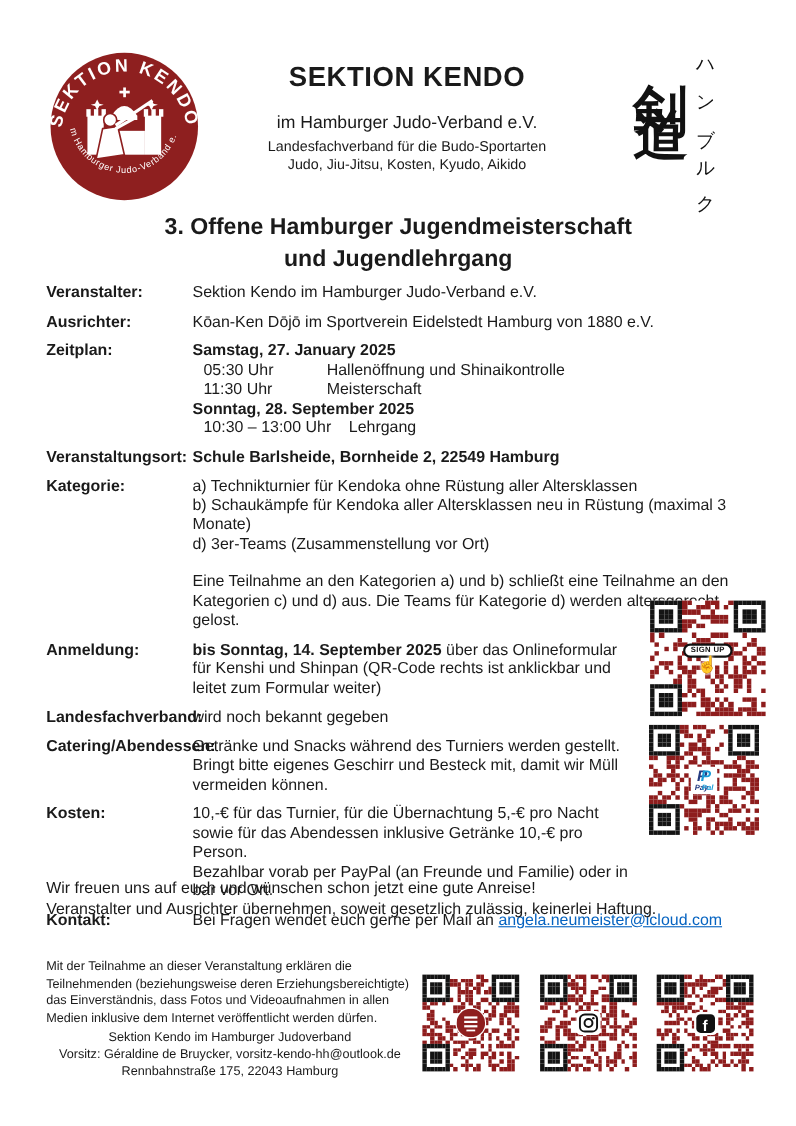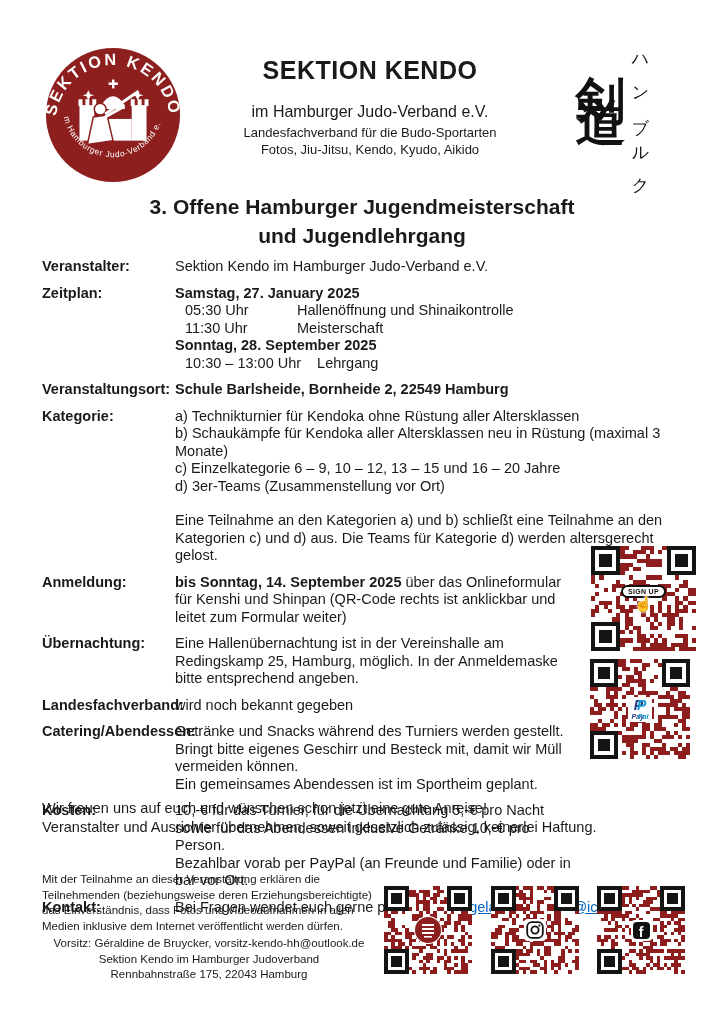"Fotos, Jiu-Jitsu, Kendo, Kyudo, Aikido" div.org-l3 { text: Fotos, Jiu-Jitsu, Kendo -> Judo, Jiu-Jitsu, Kosten }
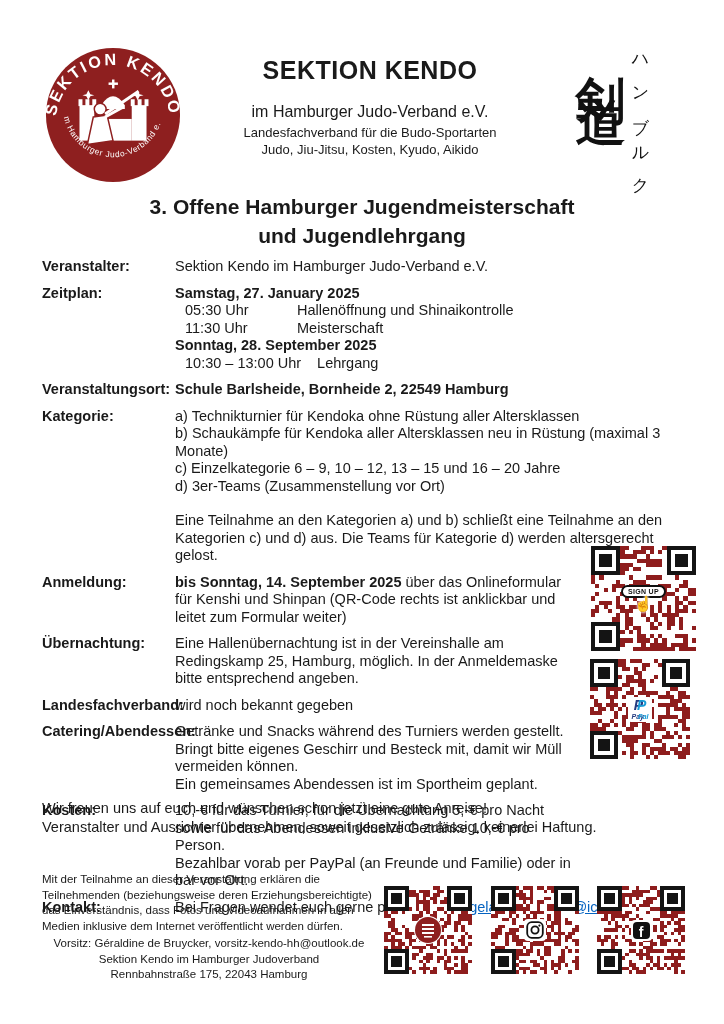"Ausrichter:" div.row { html: none -> <div> <div>Ausrichter:</div> <div>Kōan-Ken Dōjō im Sportverein Eidelstedt Hamburg von 1880 e.V.</div> </div> }
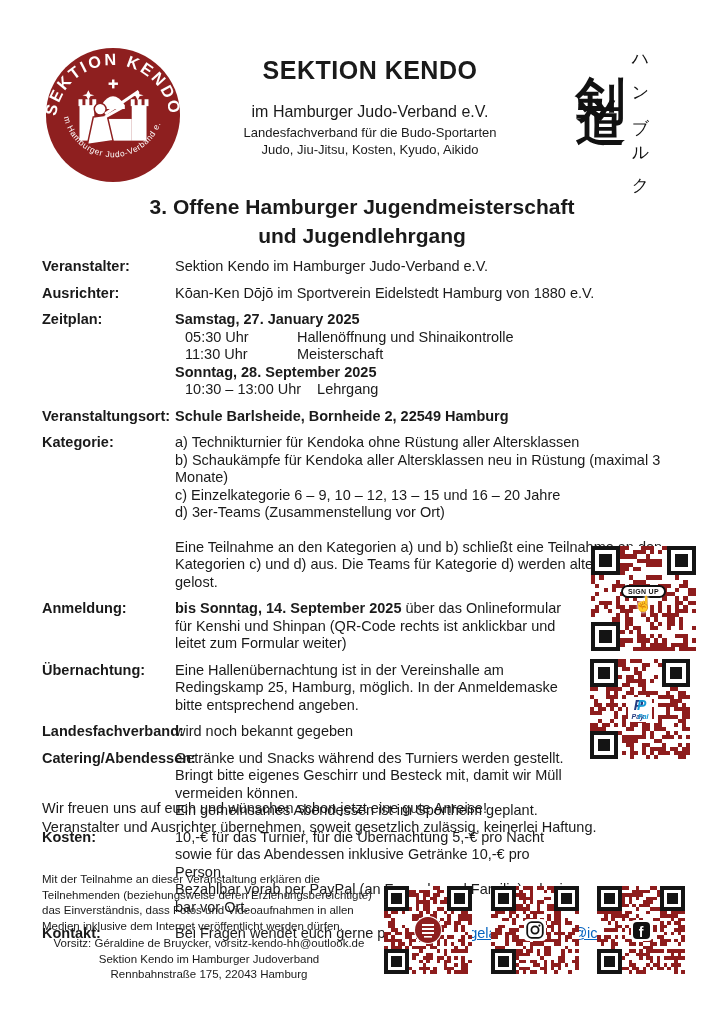"c) Einzelkategorie 6 – 9," div { html: <div>c) Einzelkategorie 6 – 9, 10 – 12, 13 – 15 und 16 – 20 Jahre</div> -> none }
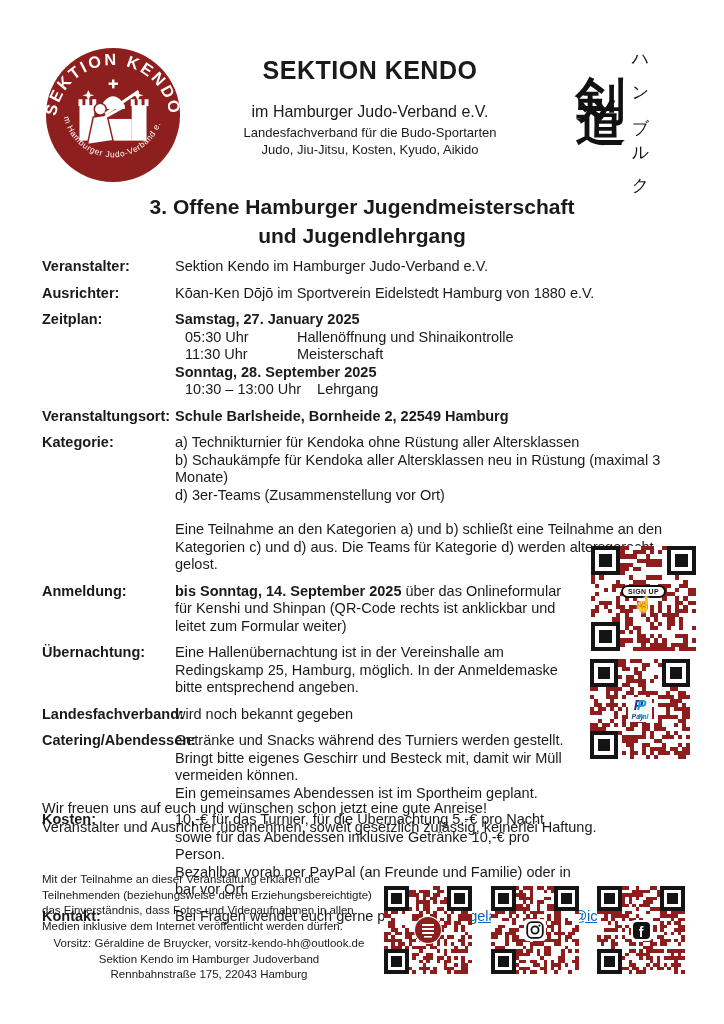"Übernachtung:" div.row { html: <div> <div>Übernachtung:</div> <div>Eine Hallenübernachtung ist in der Vereinshalle am Redingskamp 25, Hamburg, möglich. In der Anmeldemaske bitte entsprechend angeben.</div> </div> -> none }
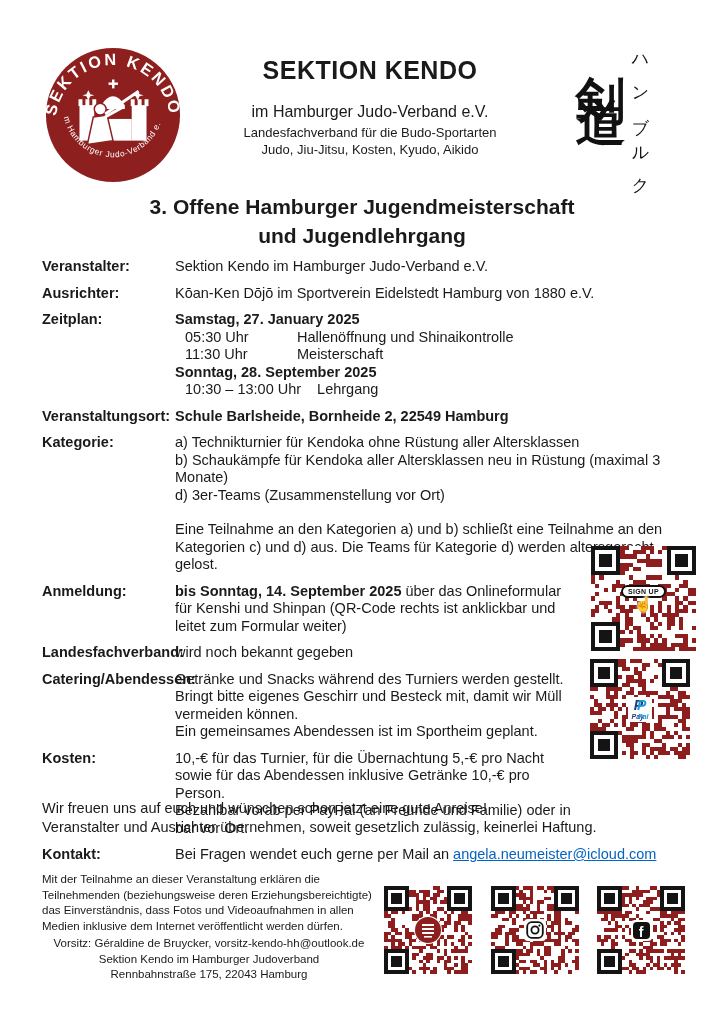"Ein gemeinsames Abendessen ist im" div.para2 { html: <div>Ein gemeinsames Abendessen ist im Sportheim geplant.</div> -> none }
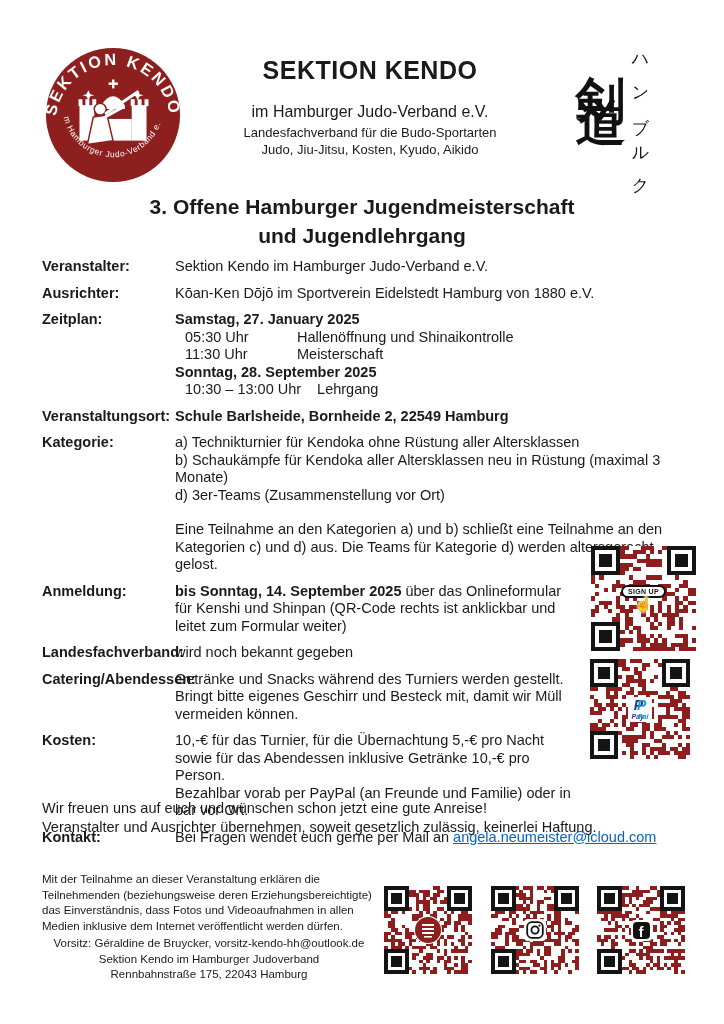"Vorsitz: Géraldine de Bruycker," div { order: before "Sektion Kendo im Hamburger Judoverband" -> after "Sektion Kendo im Hamburger Judoverband" }
